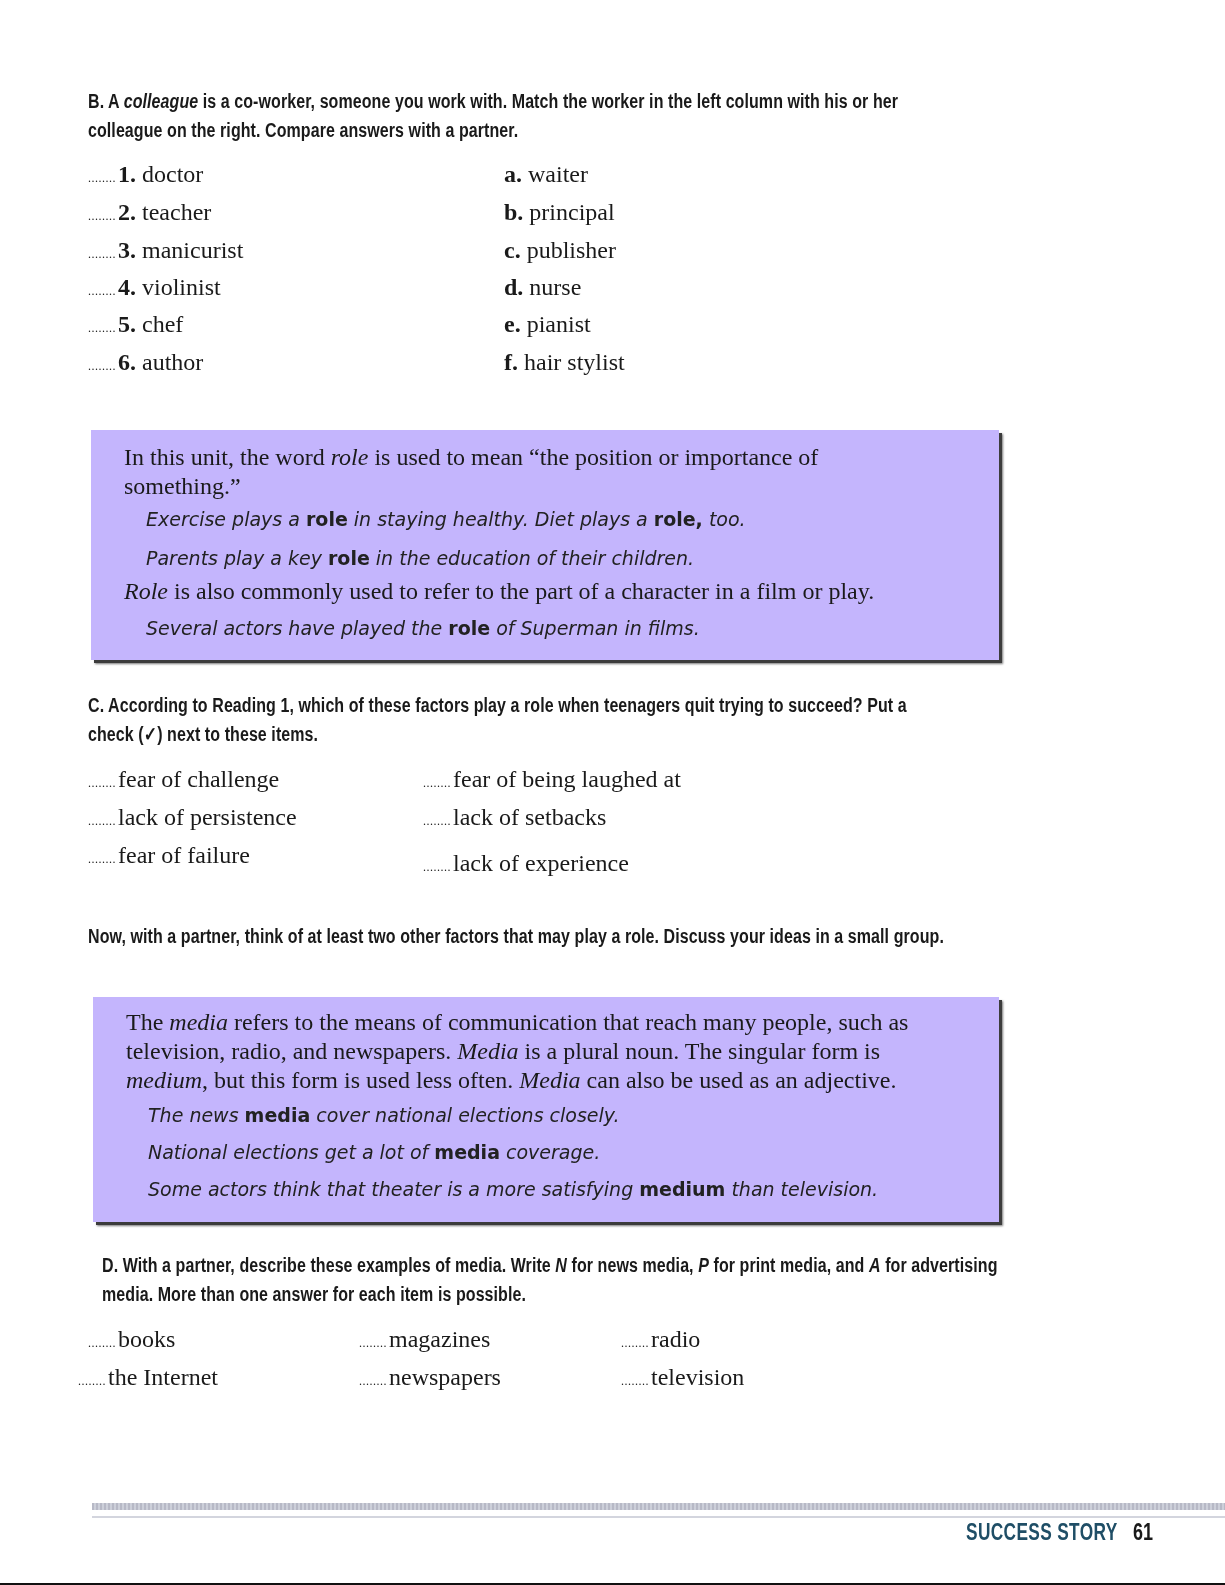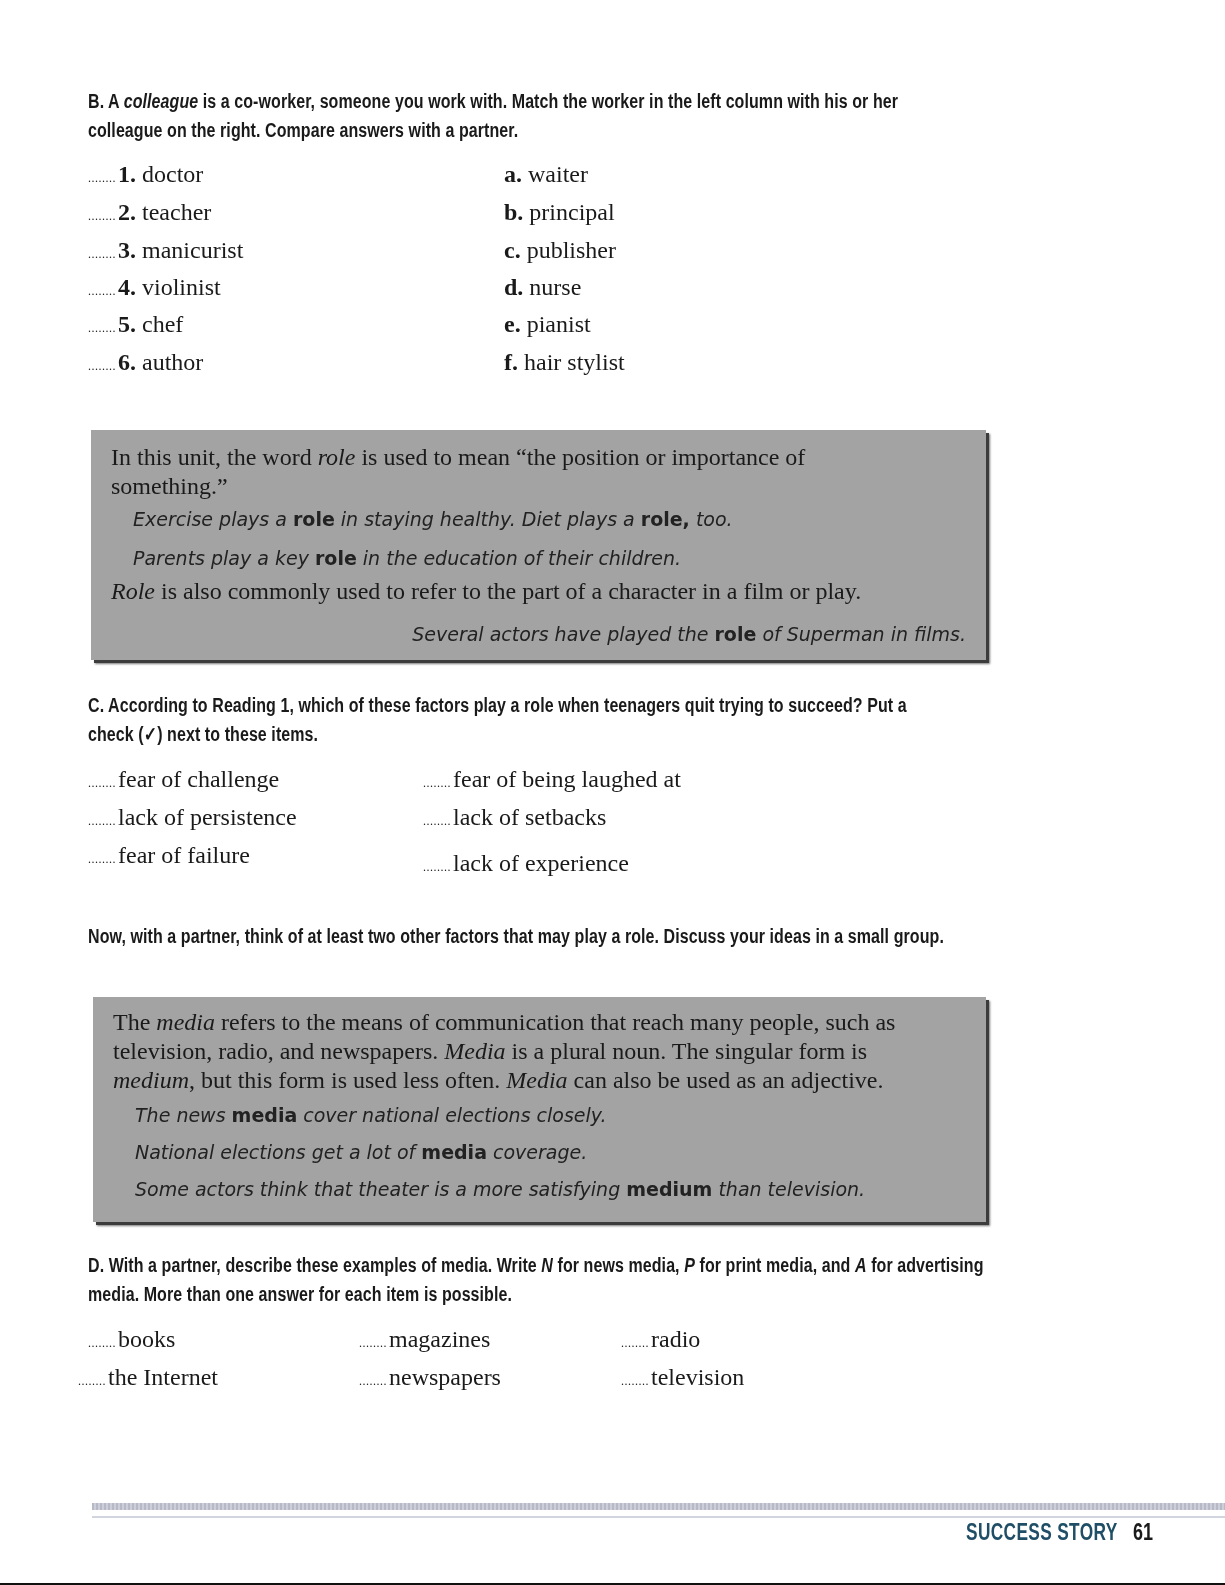"In this unit, the word" .box { background: #a3a3a3 -> #c4b5fd; padding-left: none -> 13px }
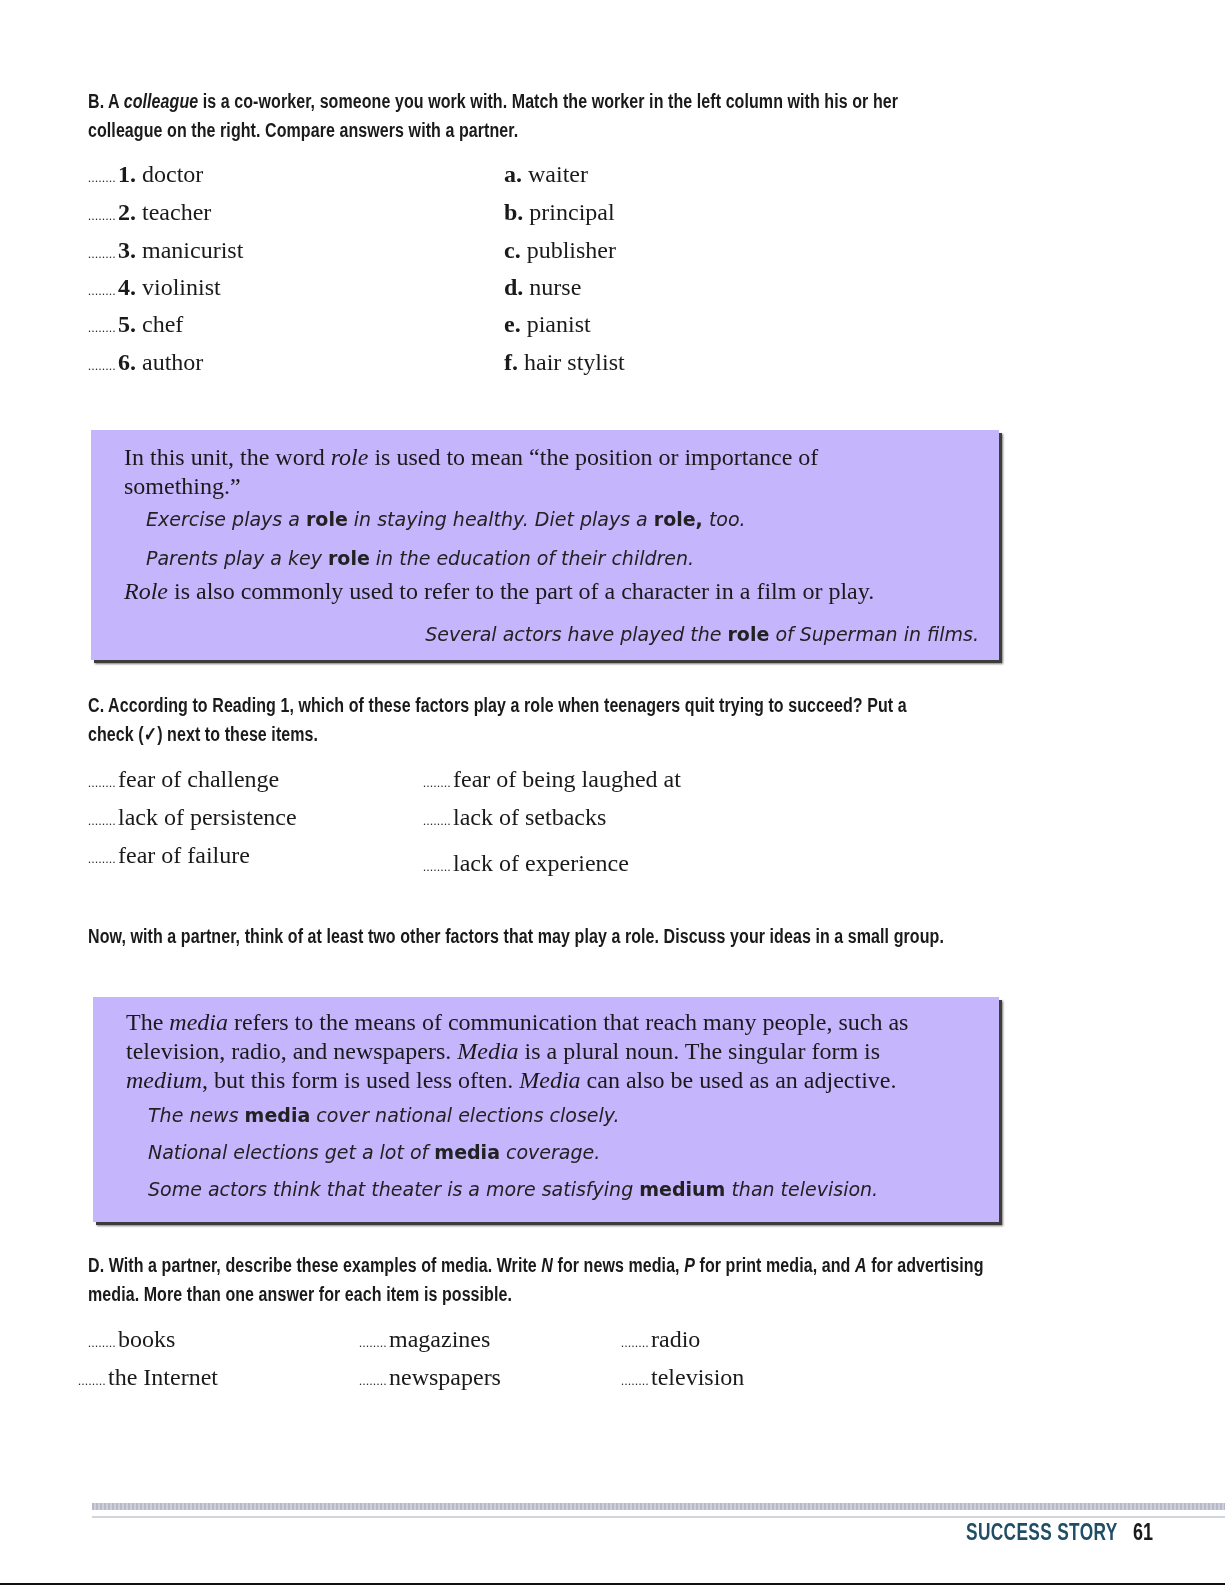"Several actors have played the" p.ex { margin-top: 10px -> 4px; text-align: right -> none }
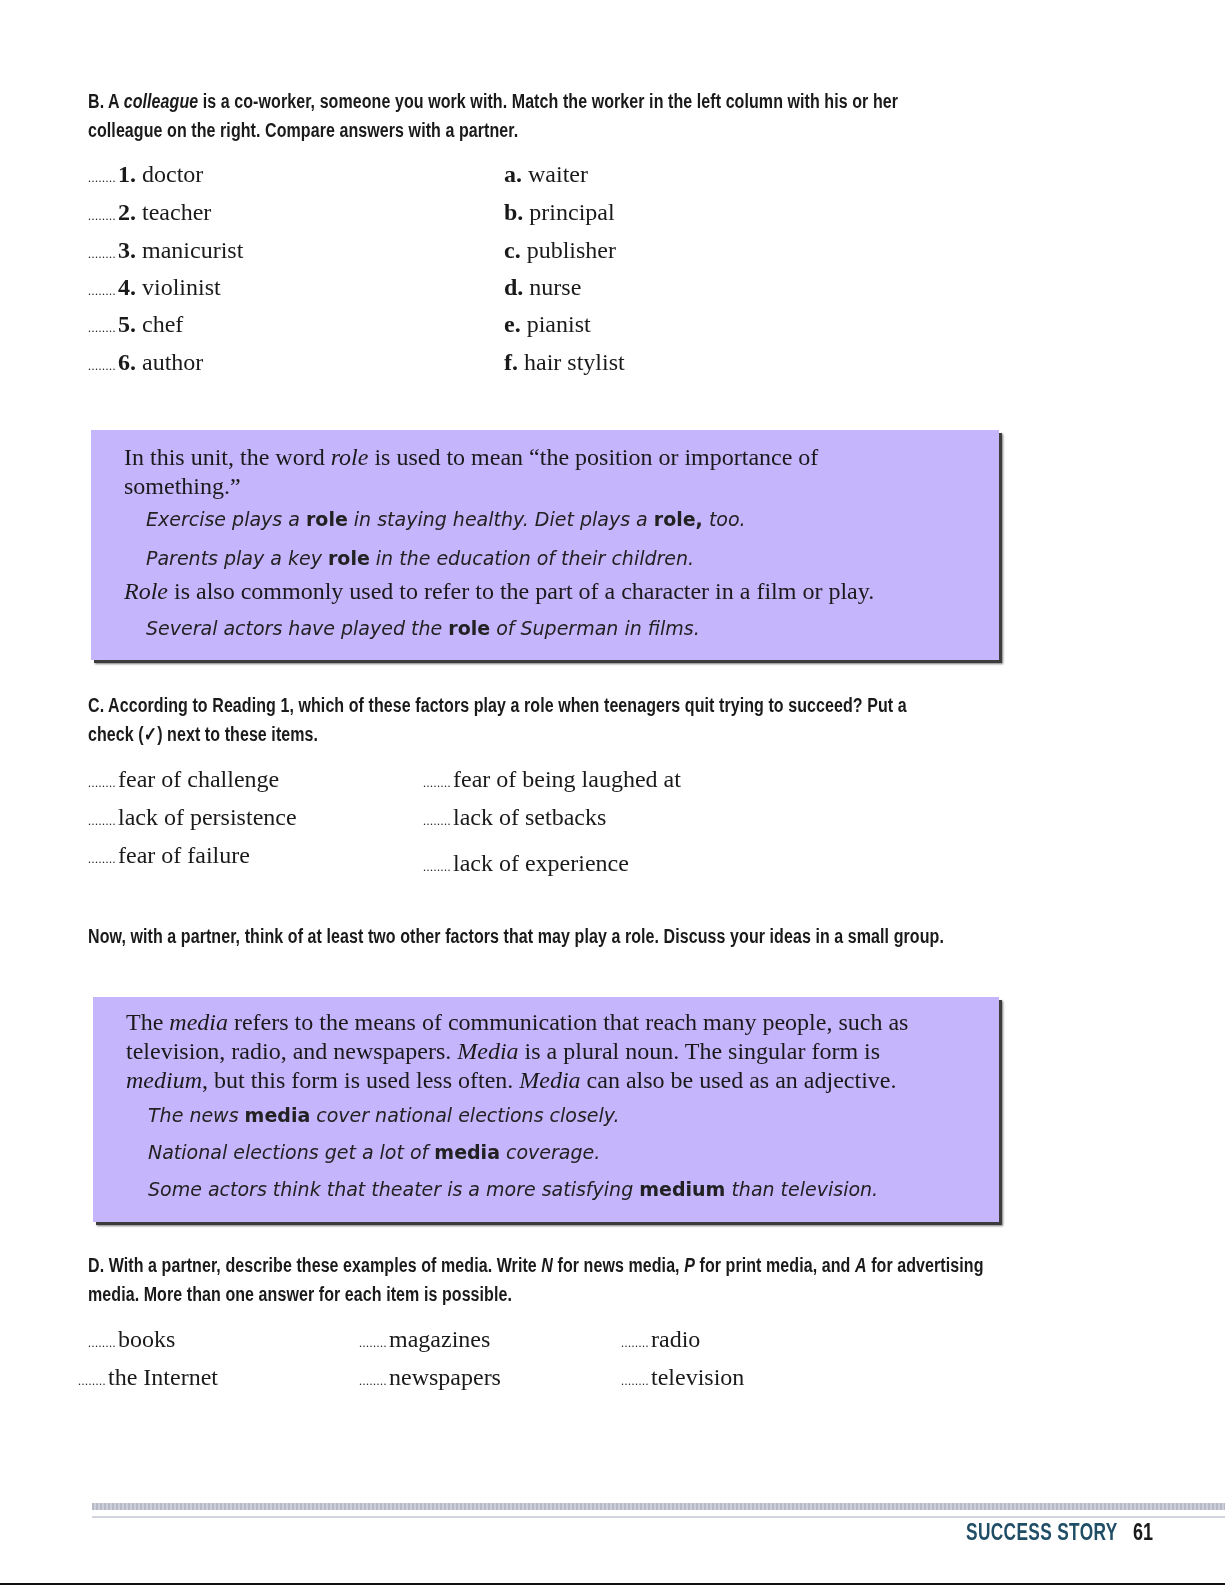"D. With a partner, describe" div.instr { margin-left: none -> 14px }
